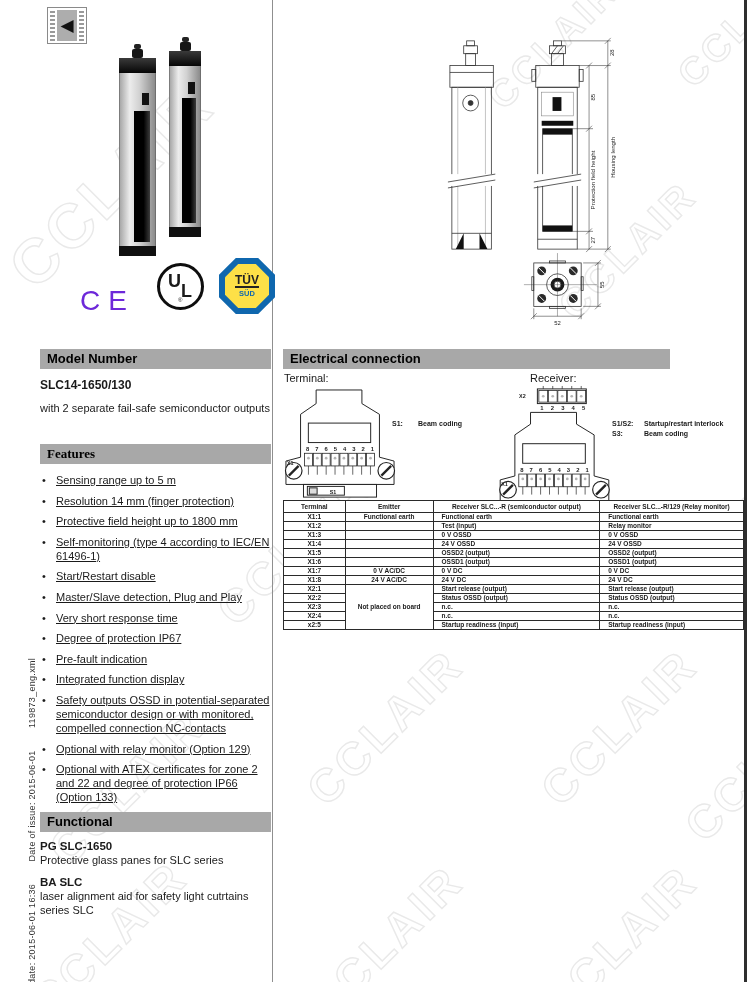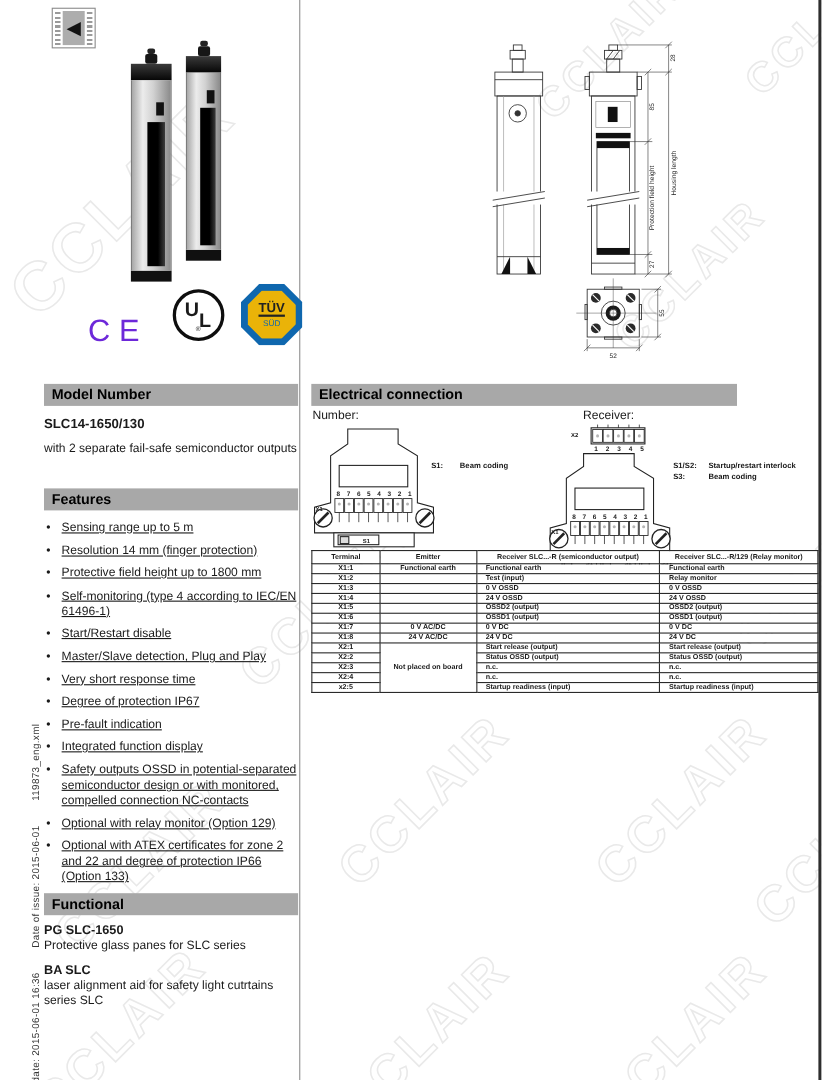"TÜV" .tuv-inner { background: #eab308 -> #fde047 }
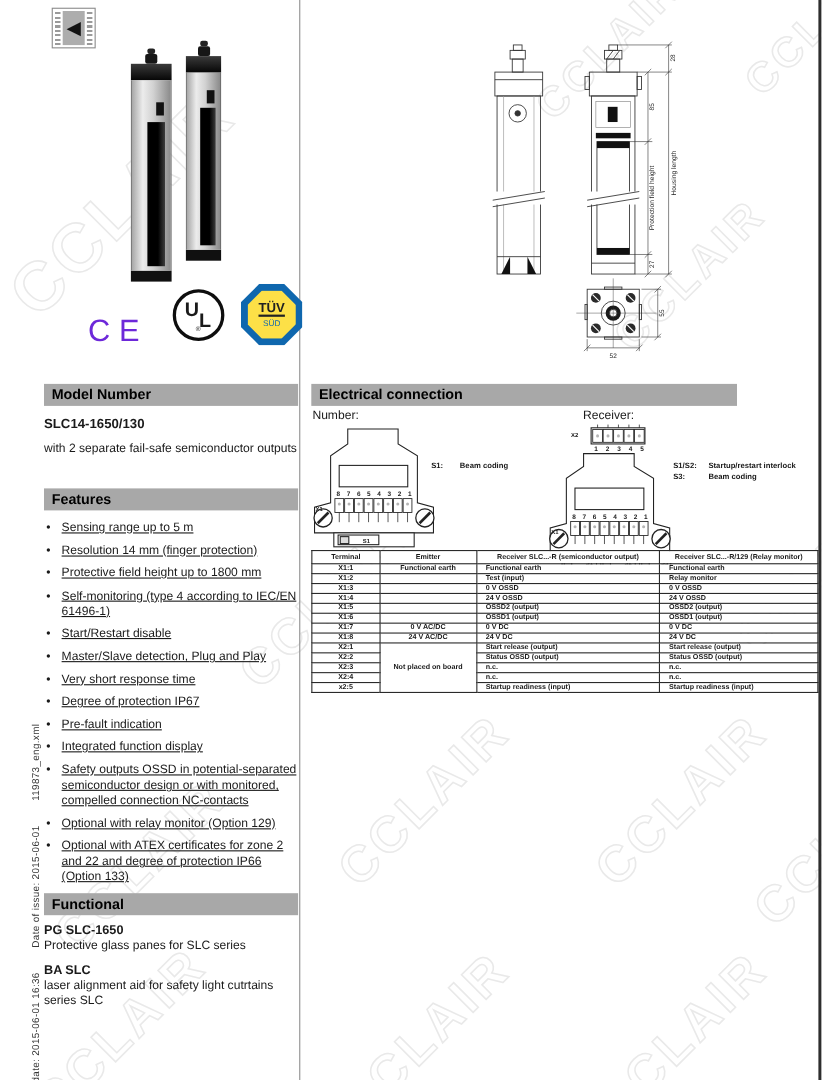"SÜD" .tuv-inner .t2 { font-weight: normal -> bold }
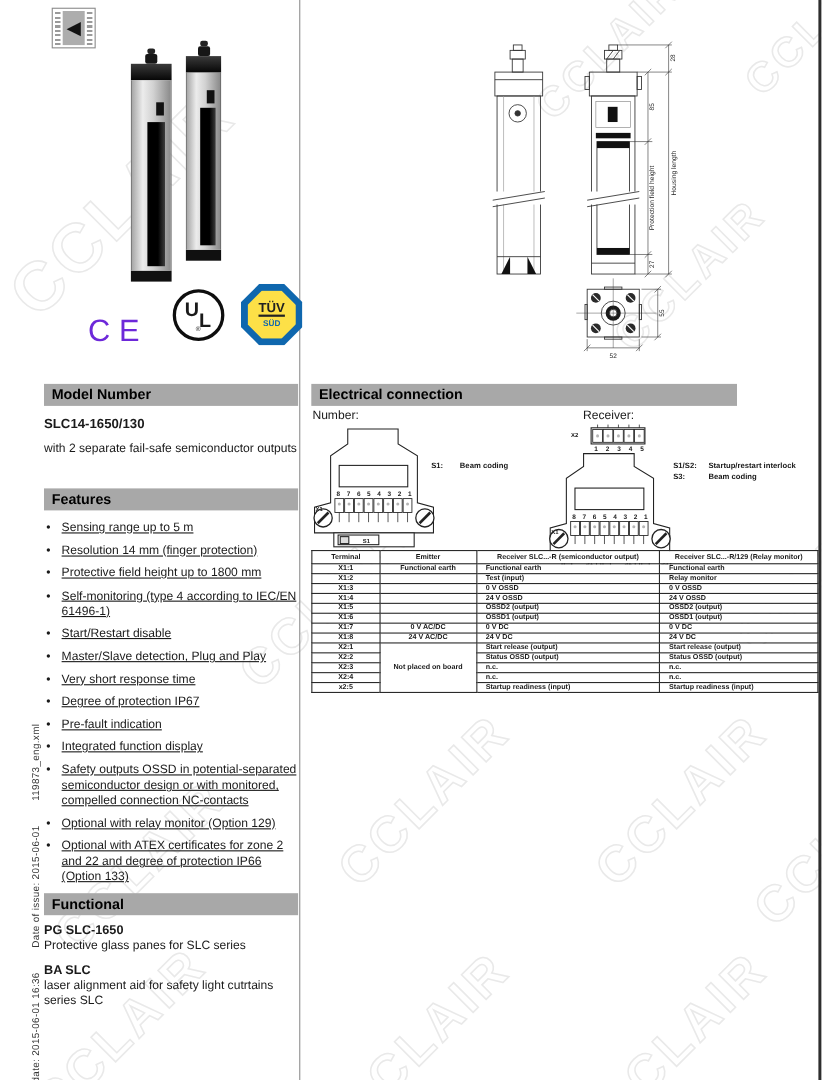"Number:" div.conn-label { text: Number -> Terminal }
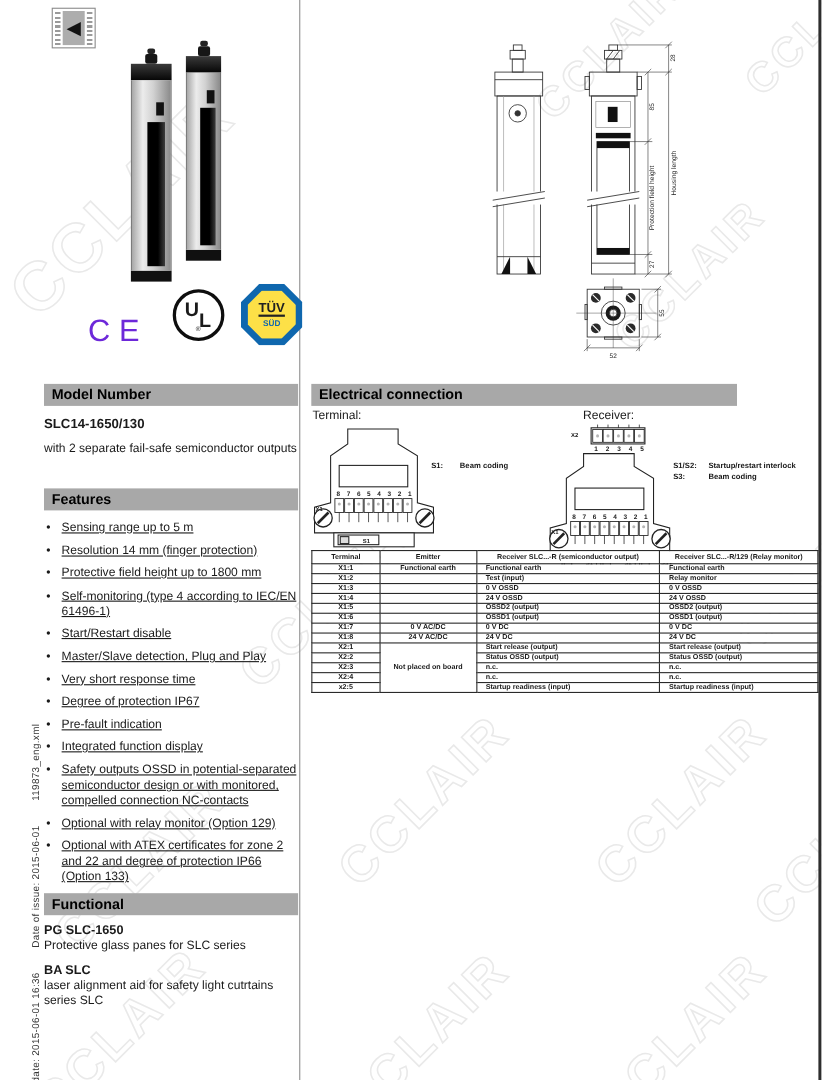"Features" .features-bar { font-family: none -> Liberation Serif, serif }
